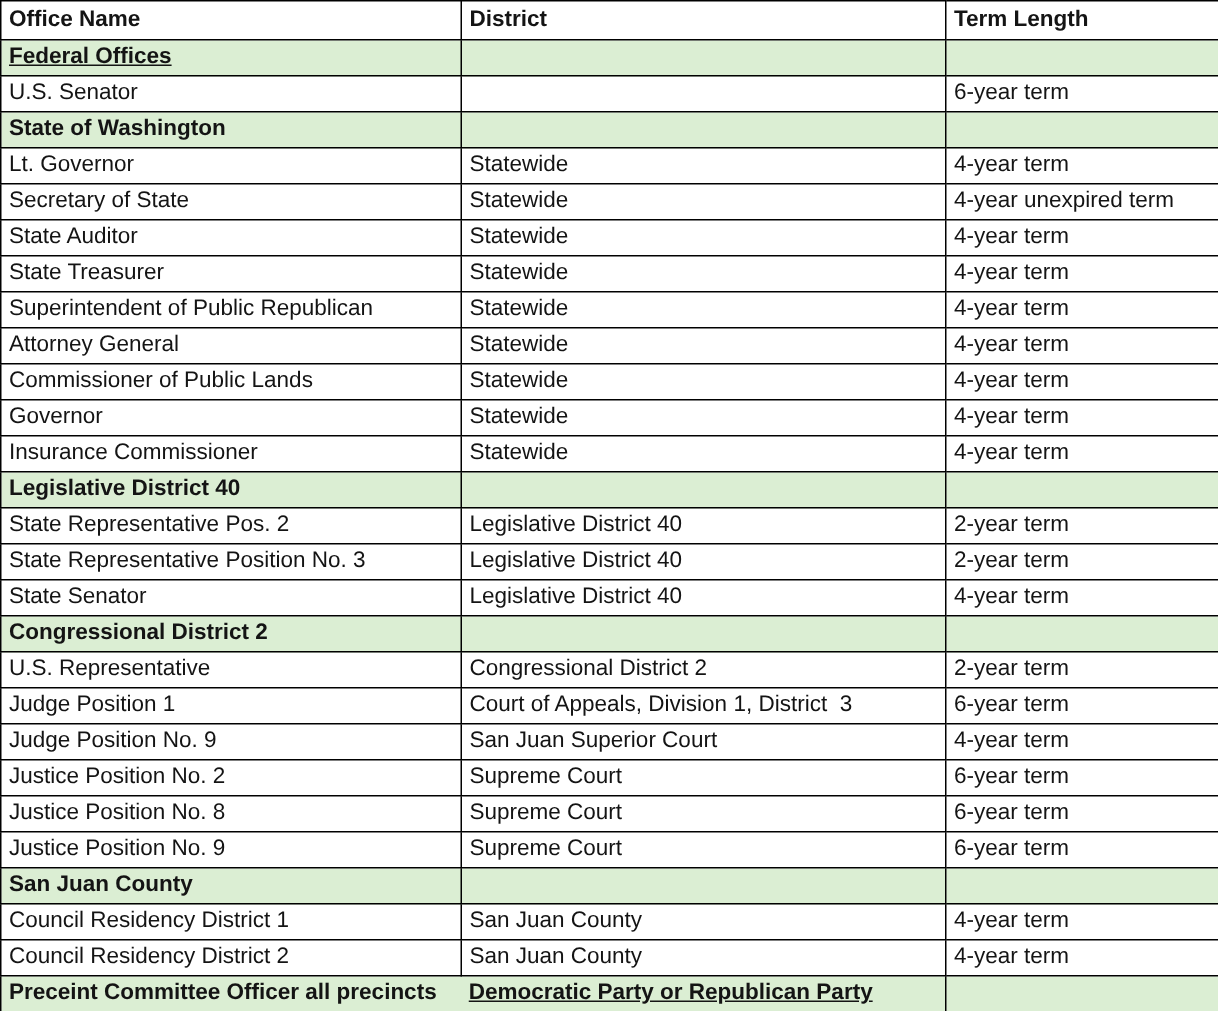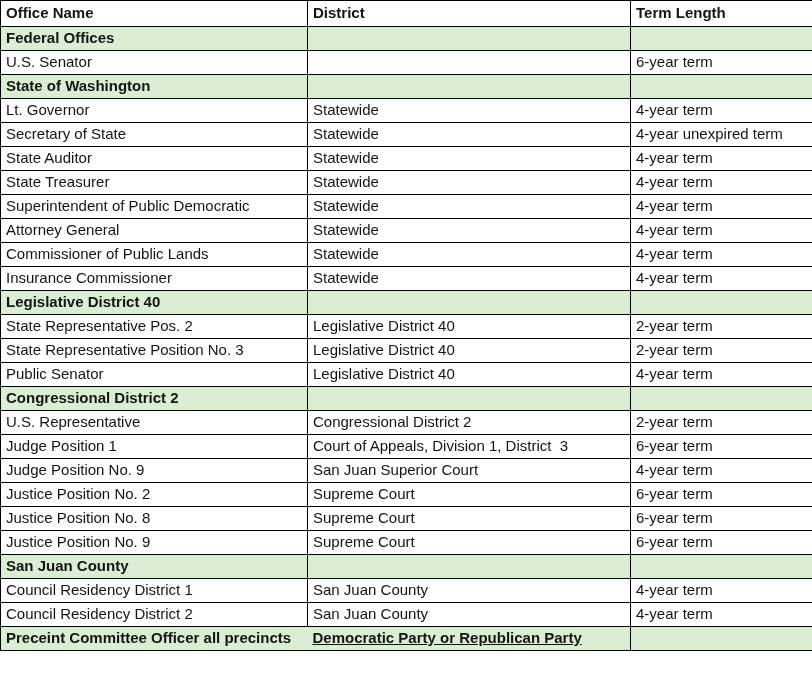"Federal Offices" tr.section { text-decoration: none -> underline }
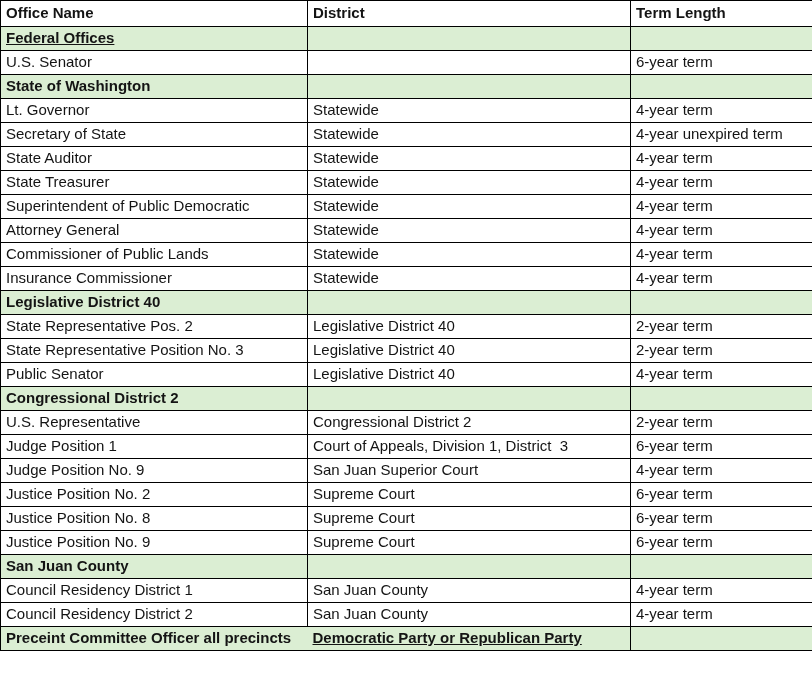"Superintendent of Public Democratic" td.c0 { text: Democratic -> Republican }
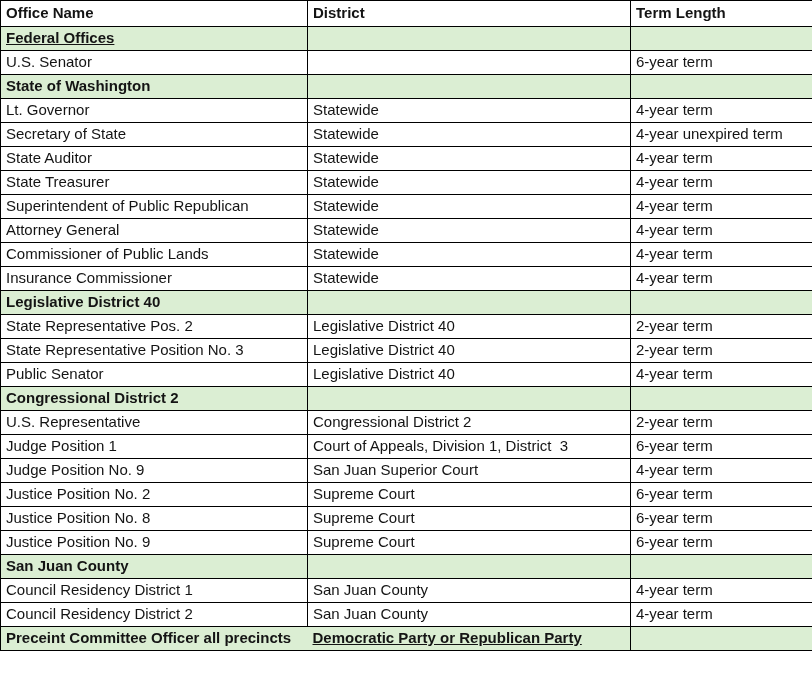"Governor" tr.data { html: none -> <tr> <td>Governor</td> <td>Statewide</td> <td>4-year term</td> </tr> }
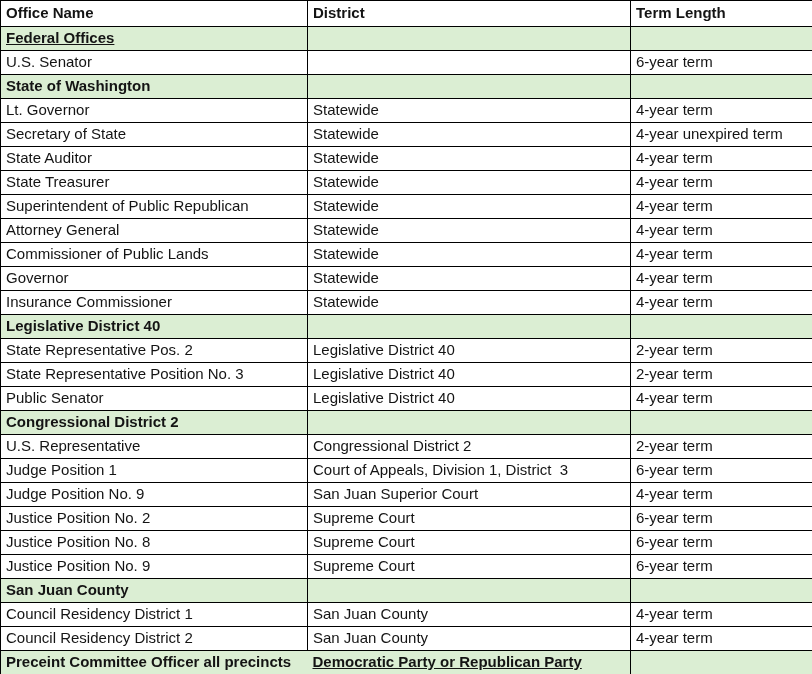"Public Senator" td.c0 { text: Public -> State }
